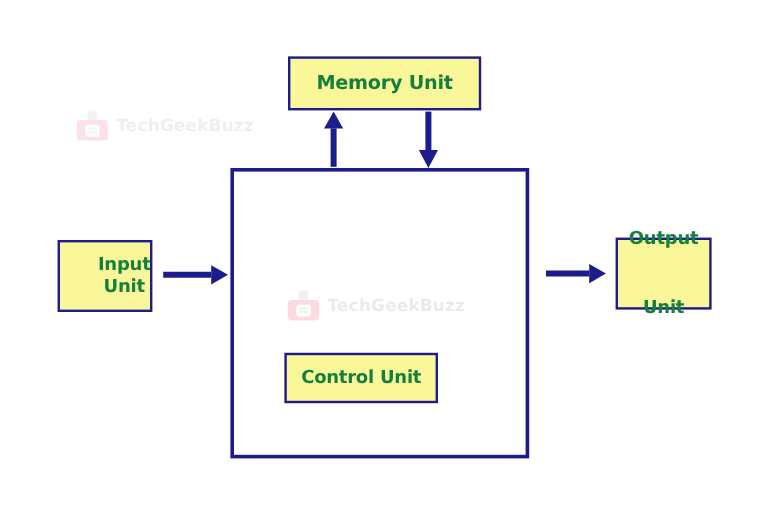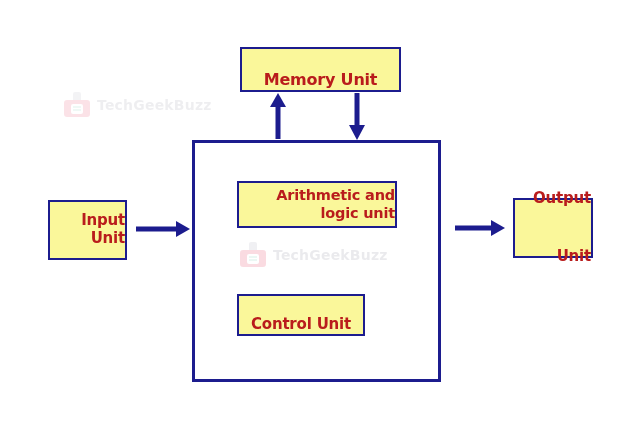"Memory Unit" .unit-box { align-items: flex-end -> center; color: #b91c1c -> #15803d }
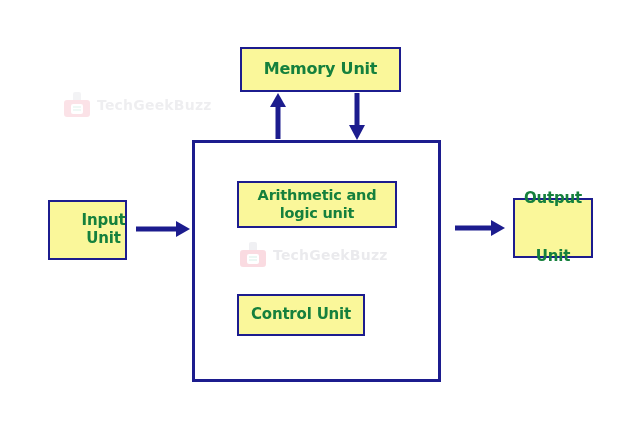"Arithmetic and" div.unit-box { html: <div> <span>Arithmetic and</span> <span>logic unit</span> </div> -> none }
